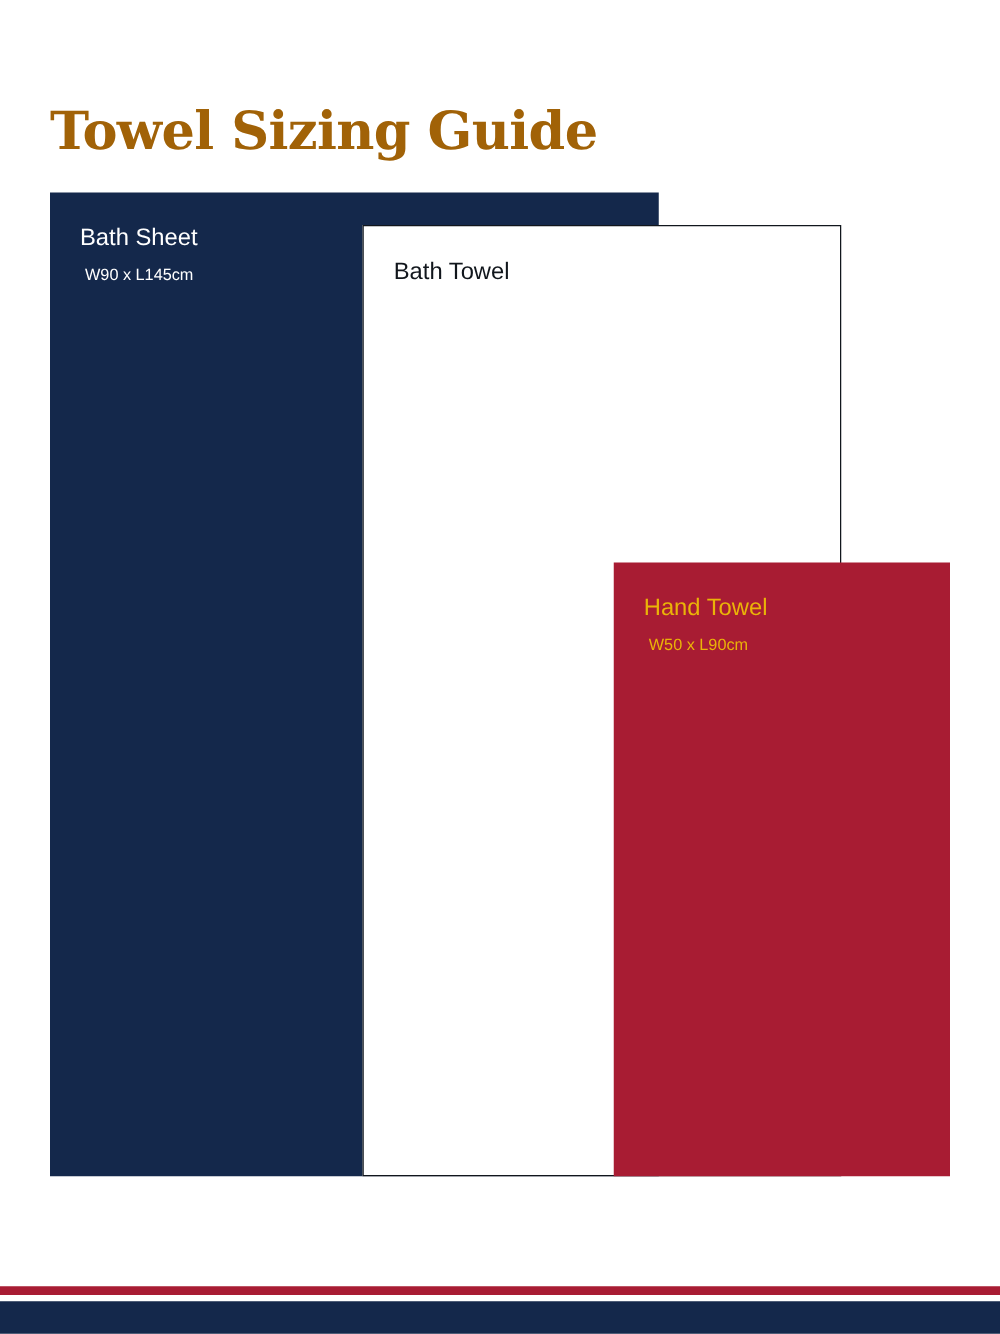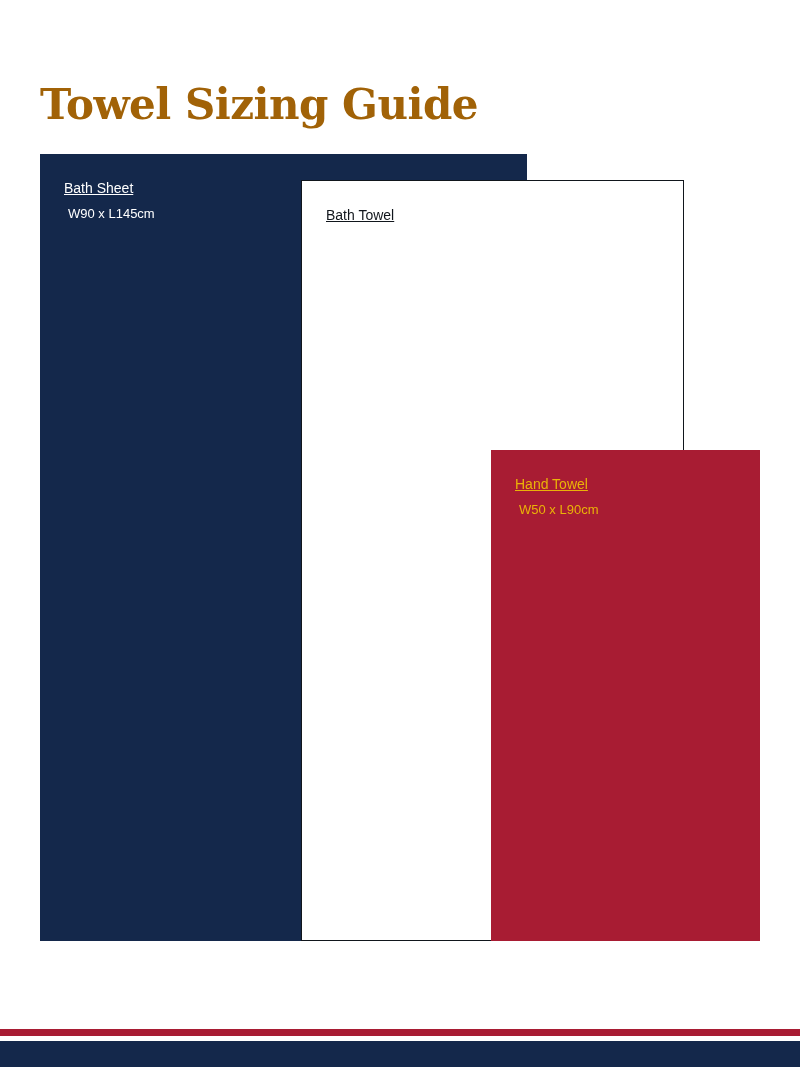"Bath Sheet" .towel .towel-name { font-size: 14px -> 19px; text-decoration: underline -> none }
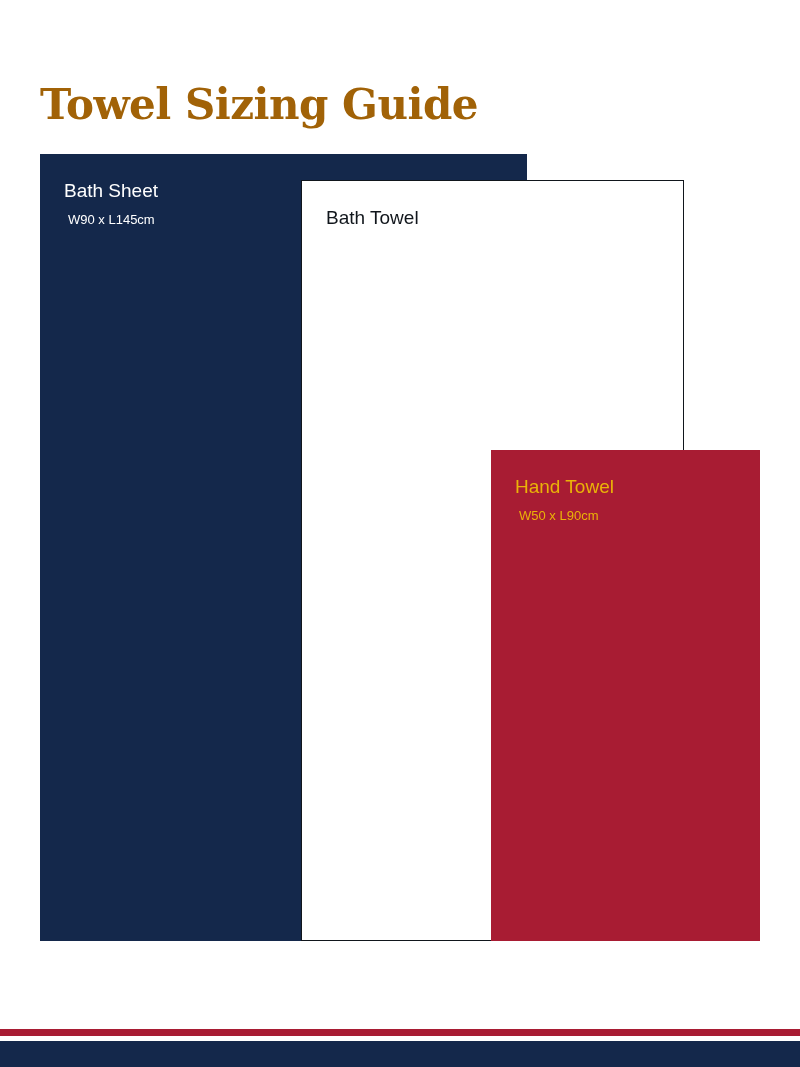"Bath Towel" #towel-bath-towel { left: 301px -> 290px }
